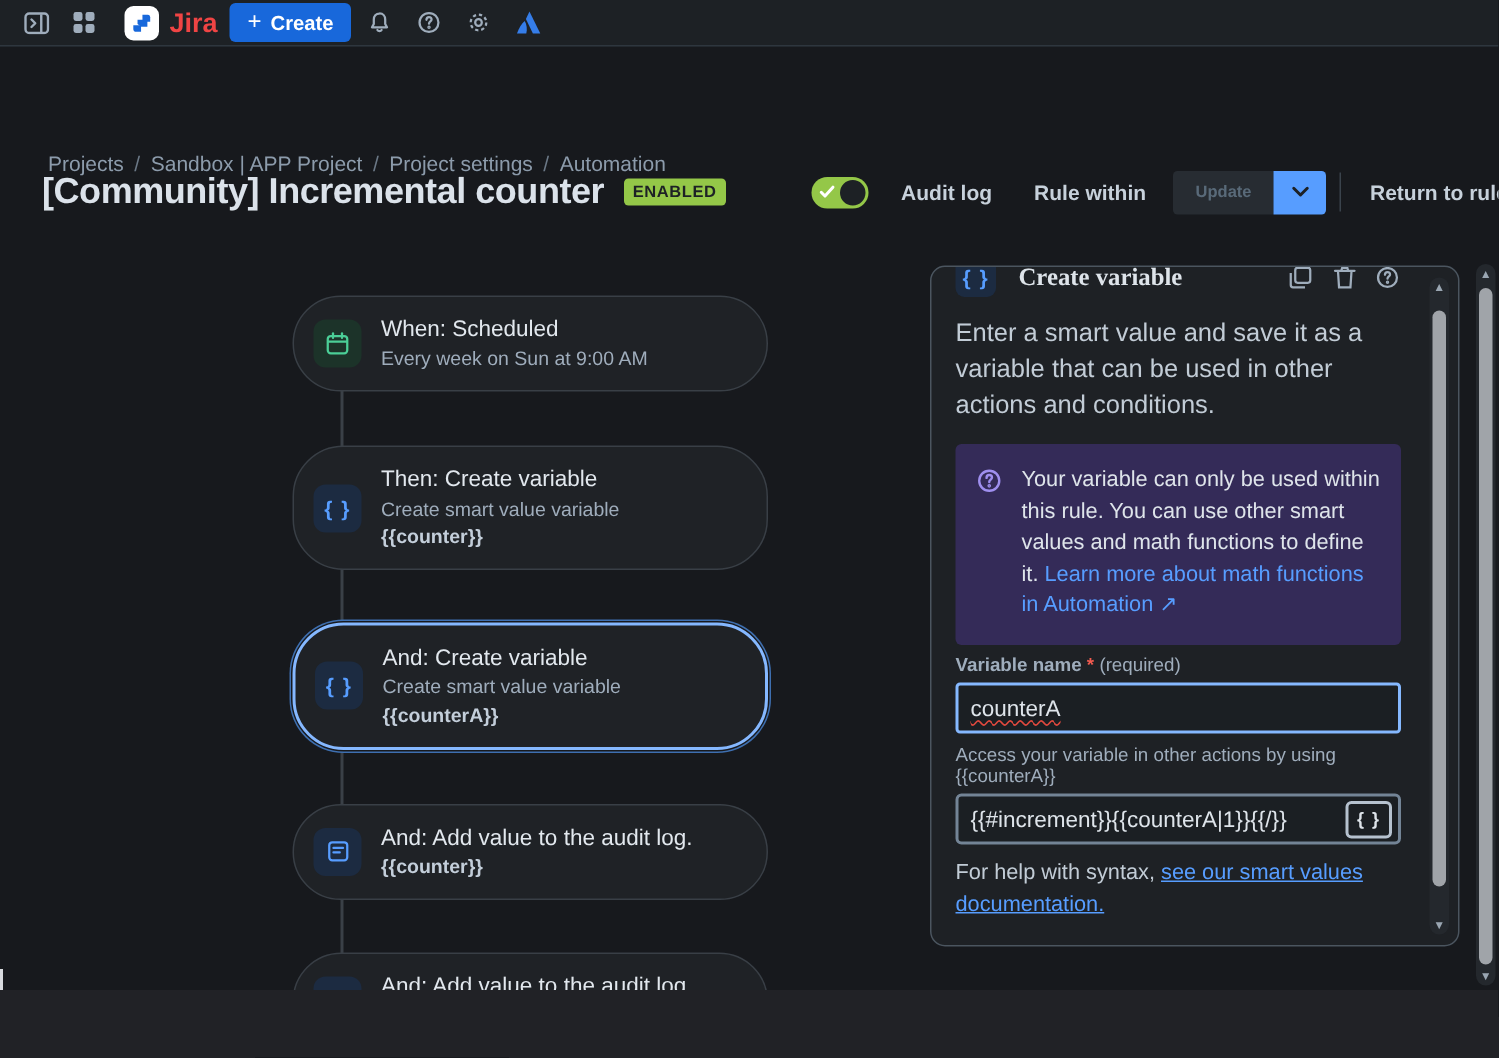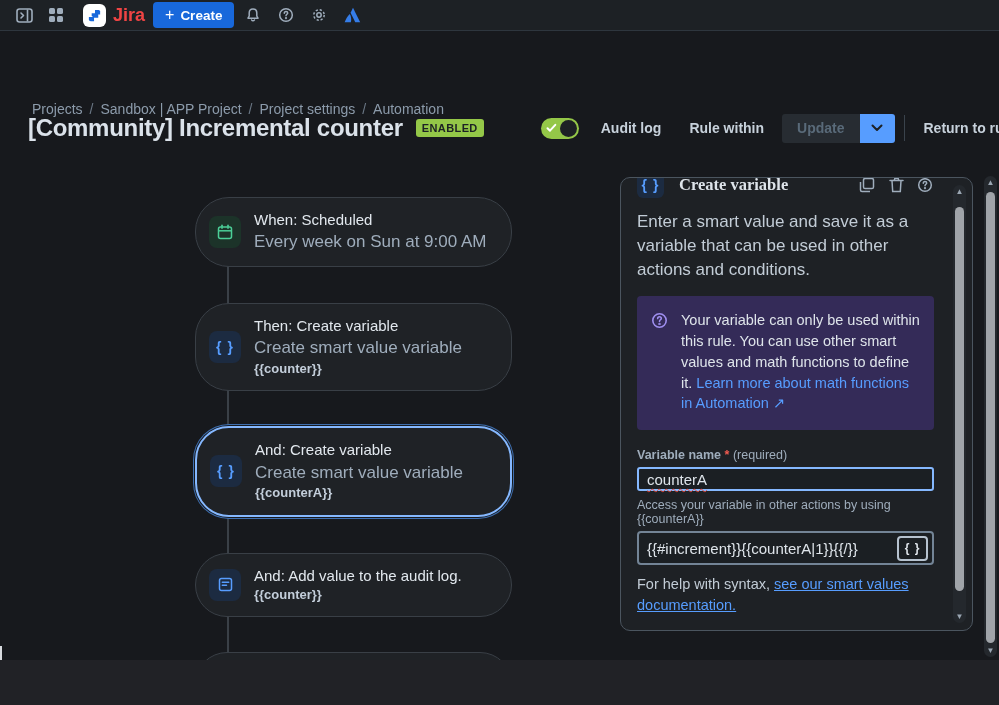"Update" .update-btn { font-size: 14px -> 11px }
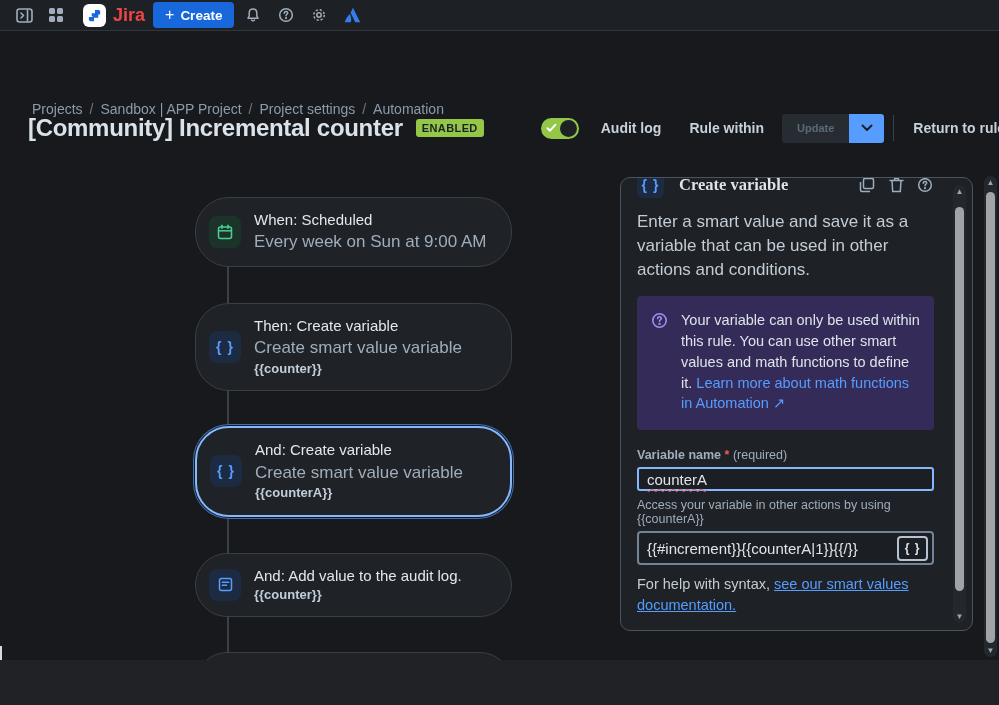"Every week on Sun at" .step-sub { font-size: 17px -> 13px }
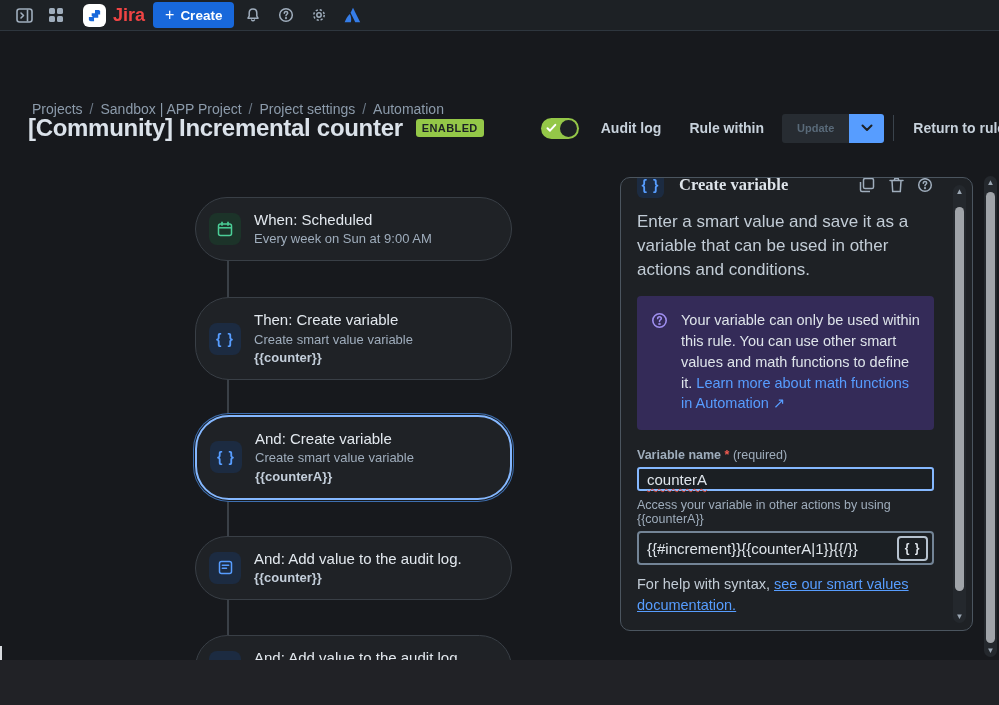"Variable name * (required)" .field-label { margin-top: 18px -> 6px }
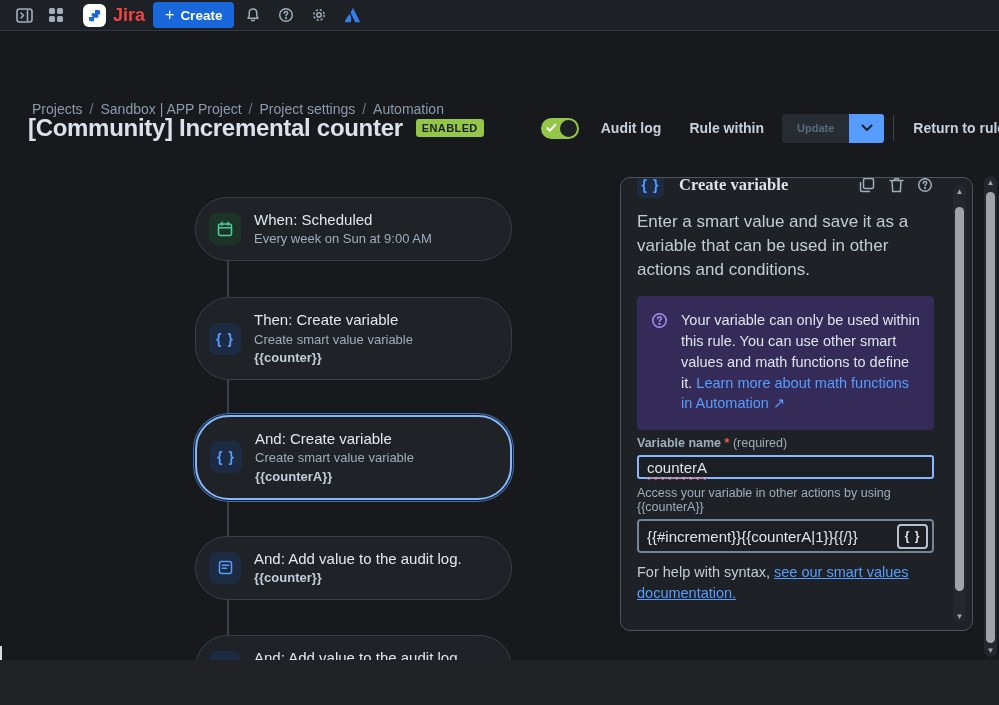"counterA" .input-focused { height: 24px -> 34px }
